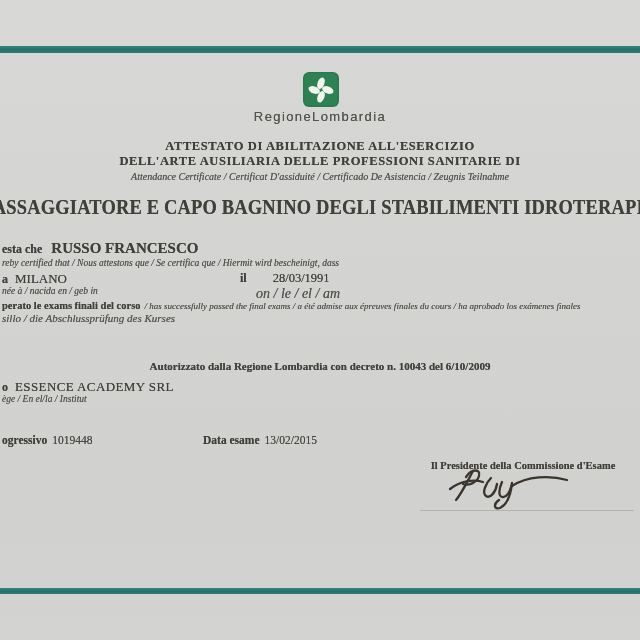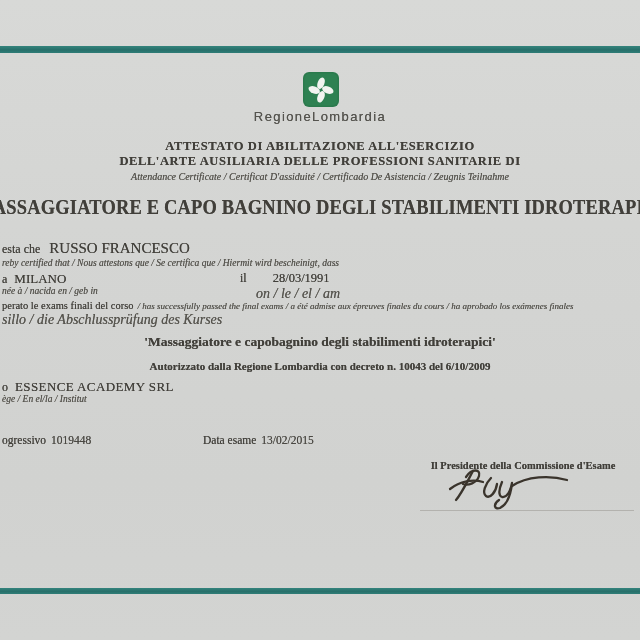"esta che" .b { font-weight: normal -> bold }
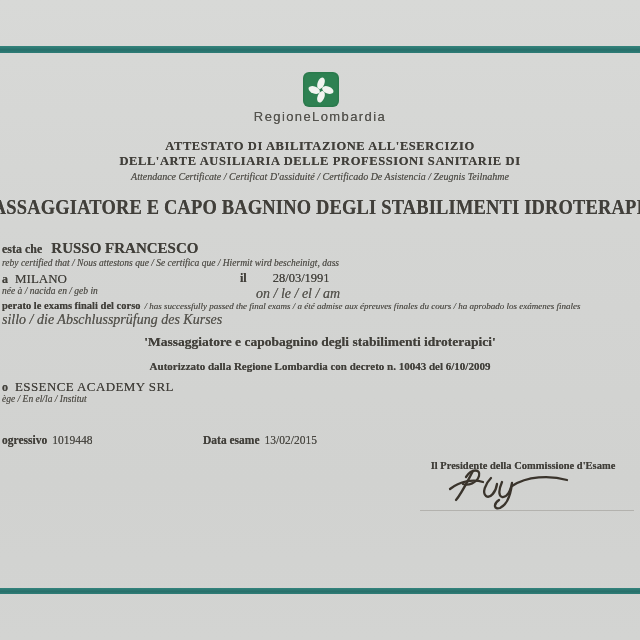"sillo / die Abschlussprüfung des" .examline2 { font-size: 14px -> 11px }
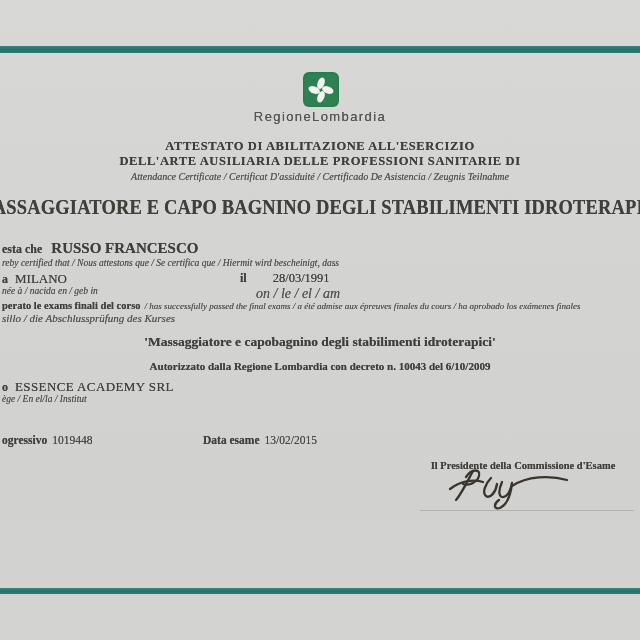"'Massaggiatore e capobagnino degli" div.abs { html: <div>'Massaggiatore e capobagnino degli stabilimenti idroterapici'</div> -> none }
